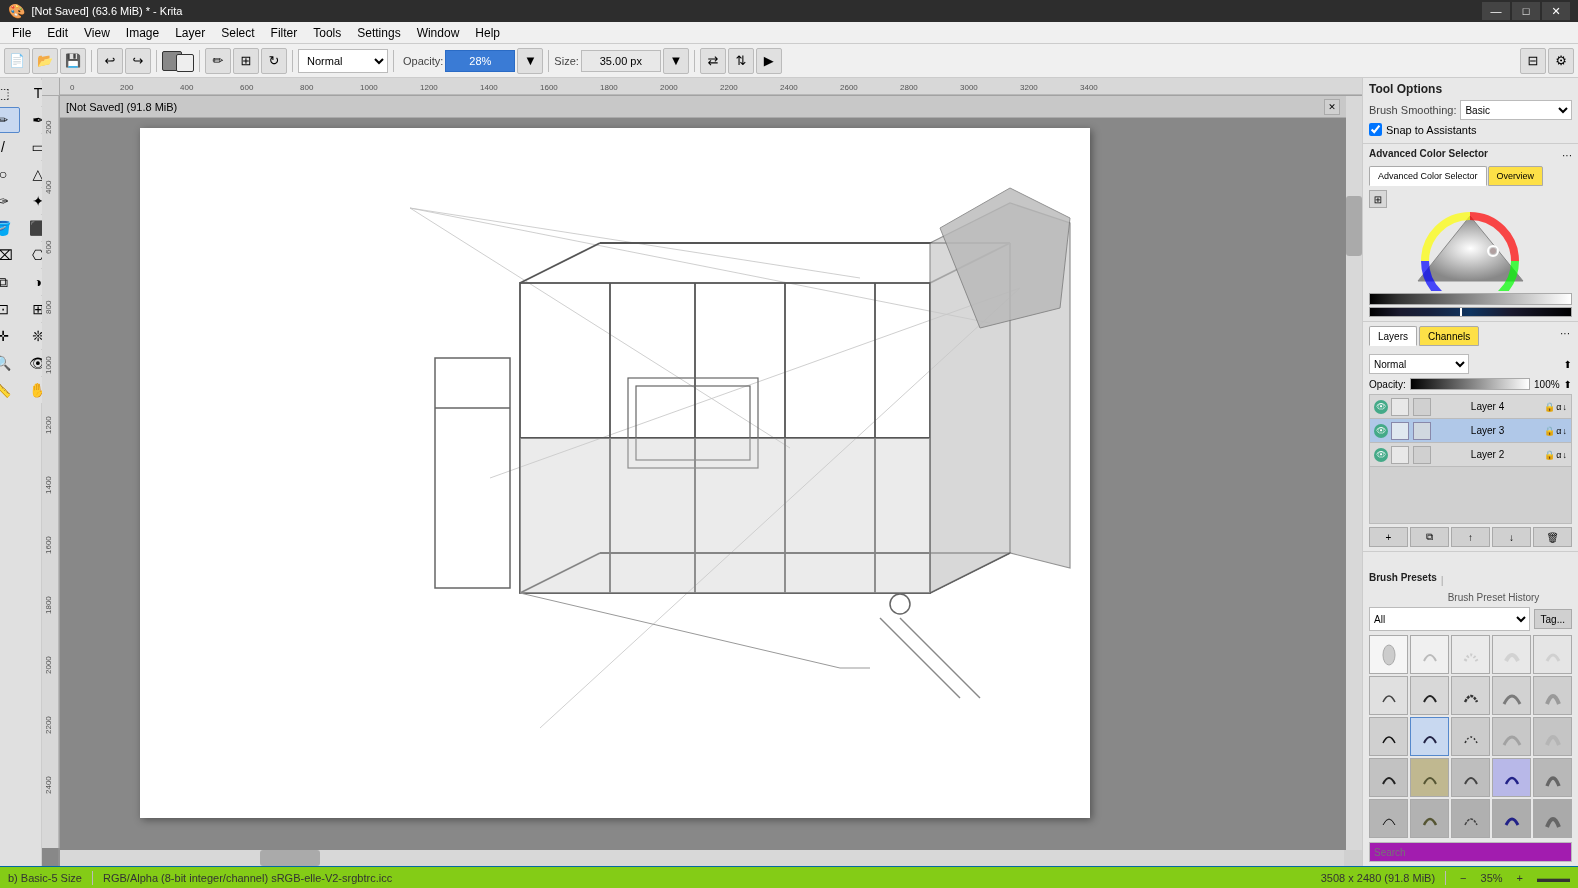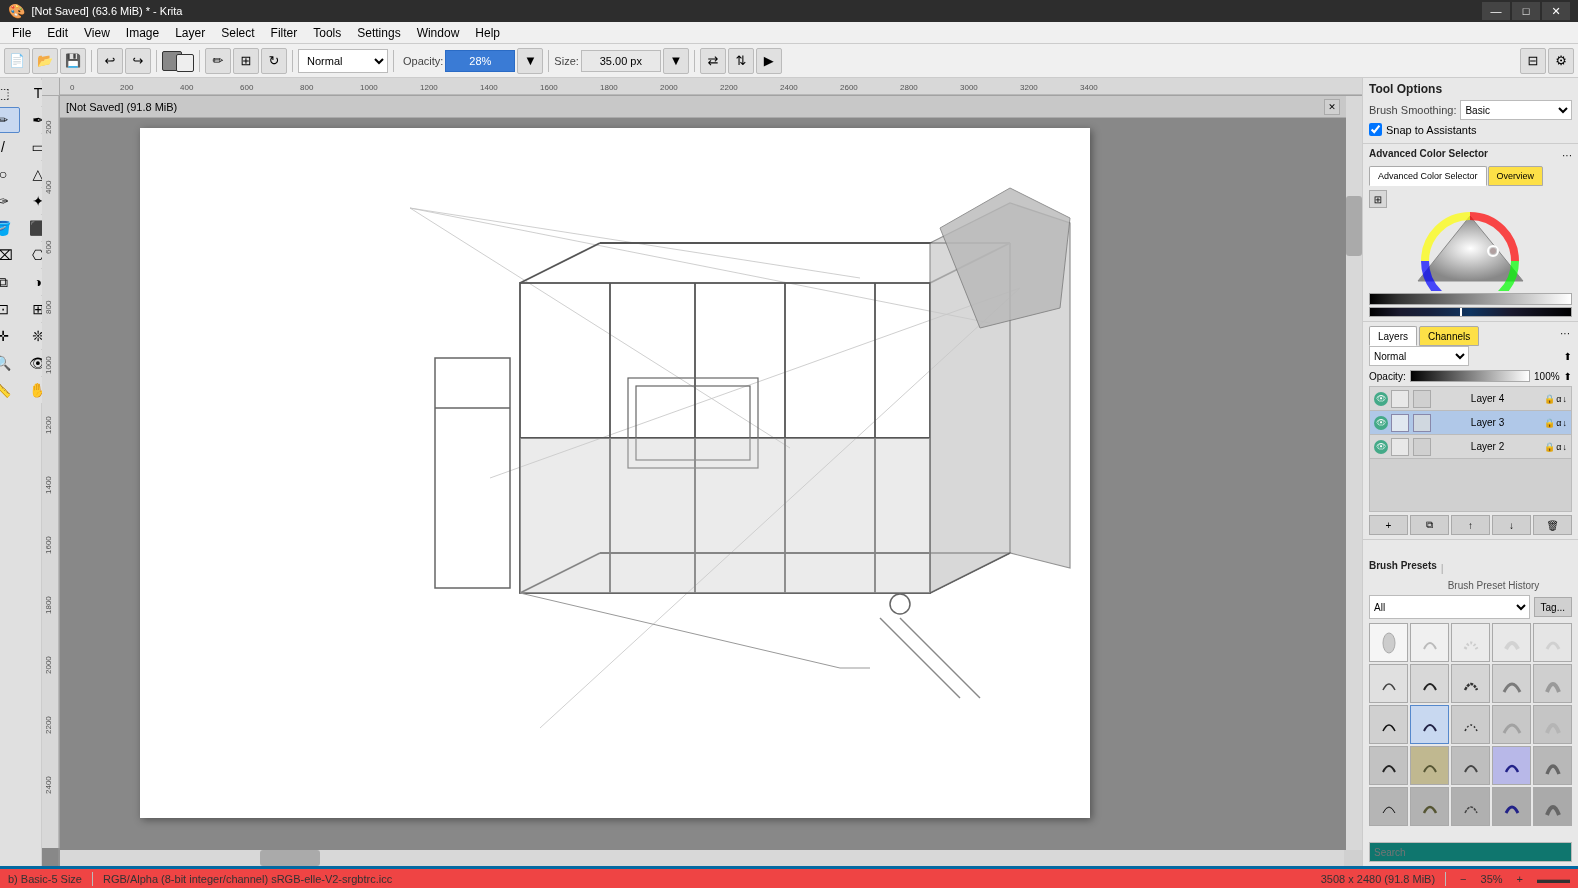"Layers" .layers-tabs { margin-bottom: 0 -> 8px }
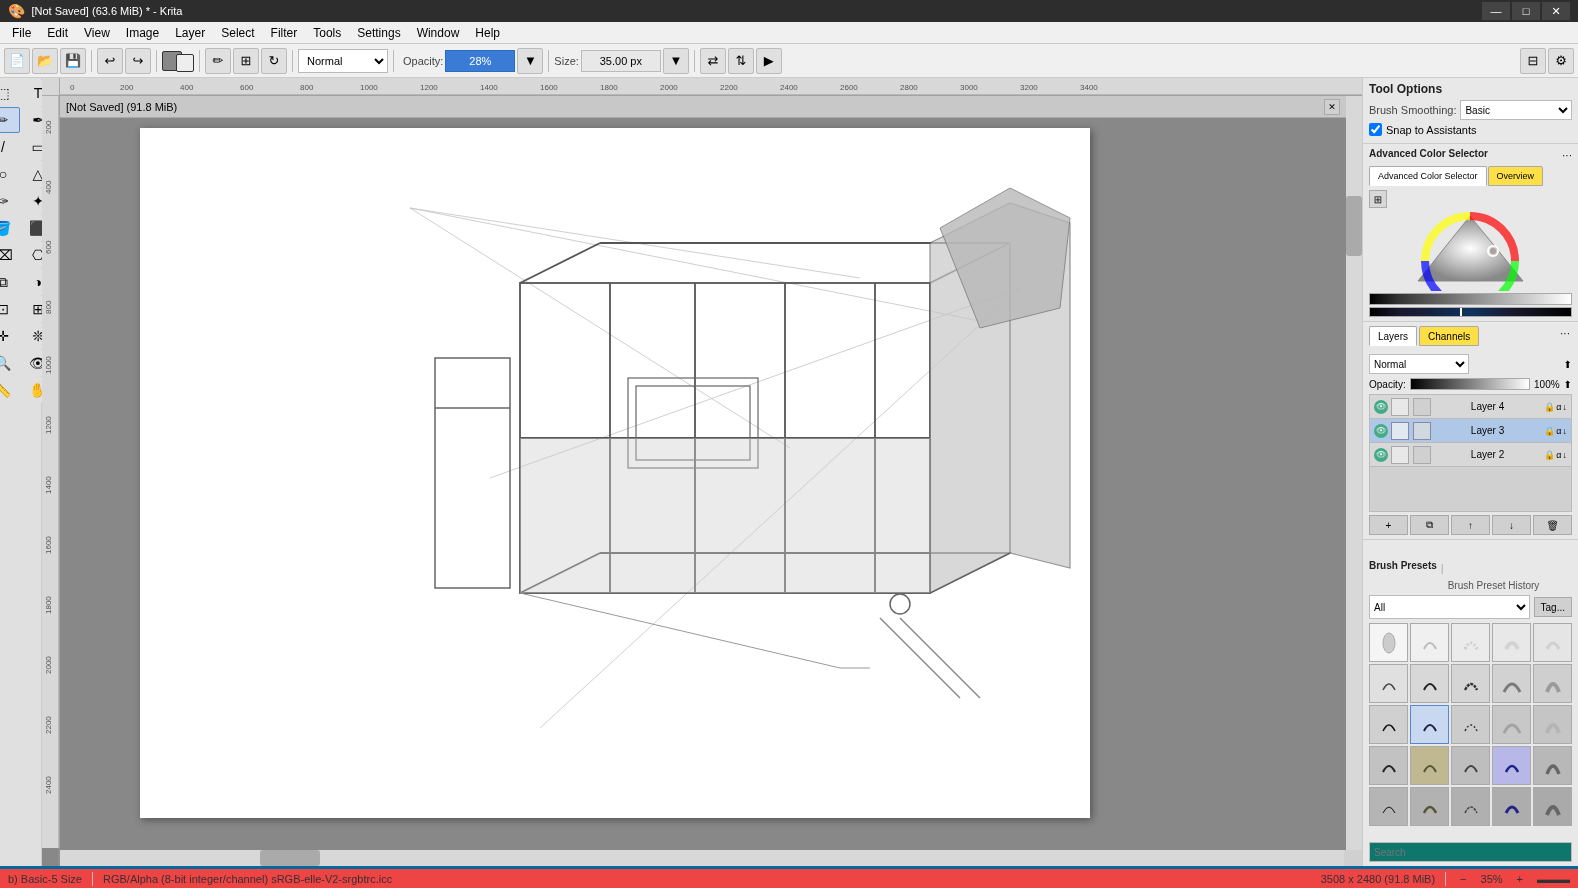"Search" .brush-search { background: #0f766e -> #a21caf; margin-top: 16px -> 4px }
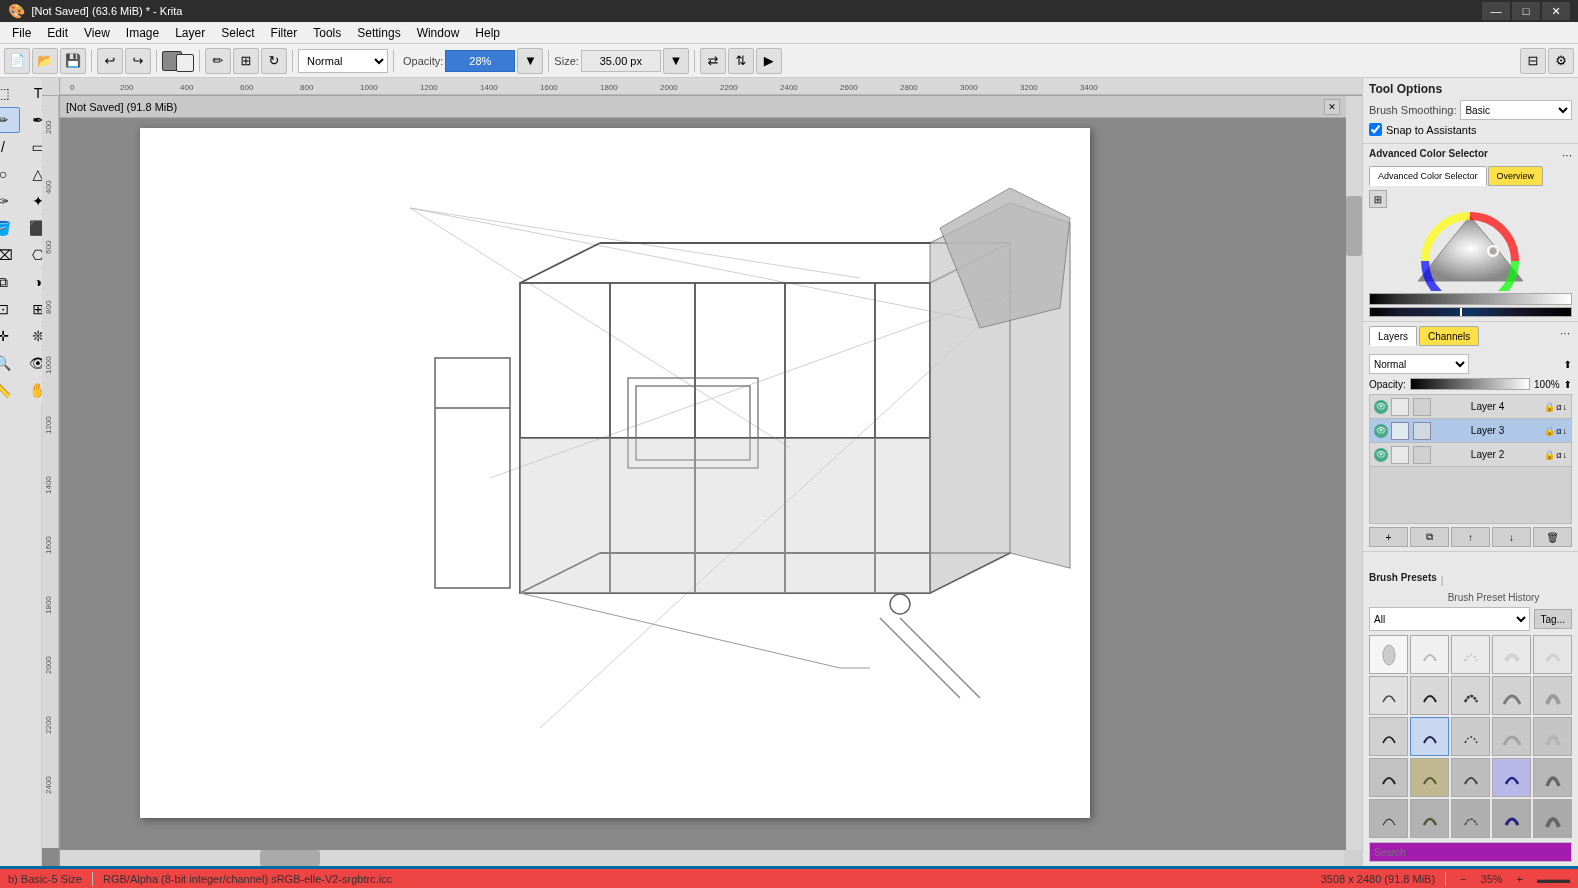"b) Basic-5 Size" #statusbar { background: #ef4444 -> #84cc16; border-top: 3px solid #0369a1 -> 1px solid #0369a1 }
